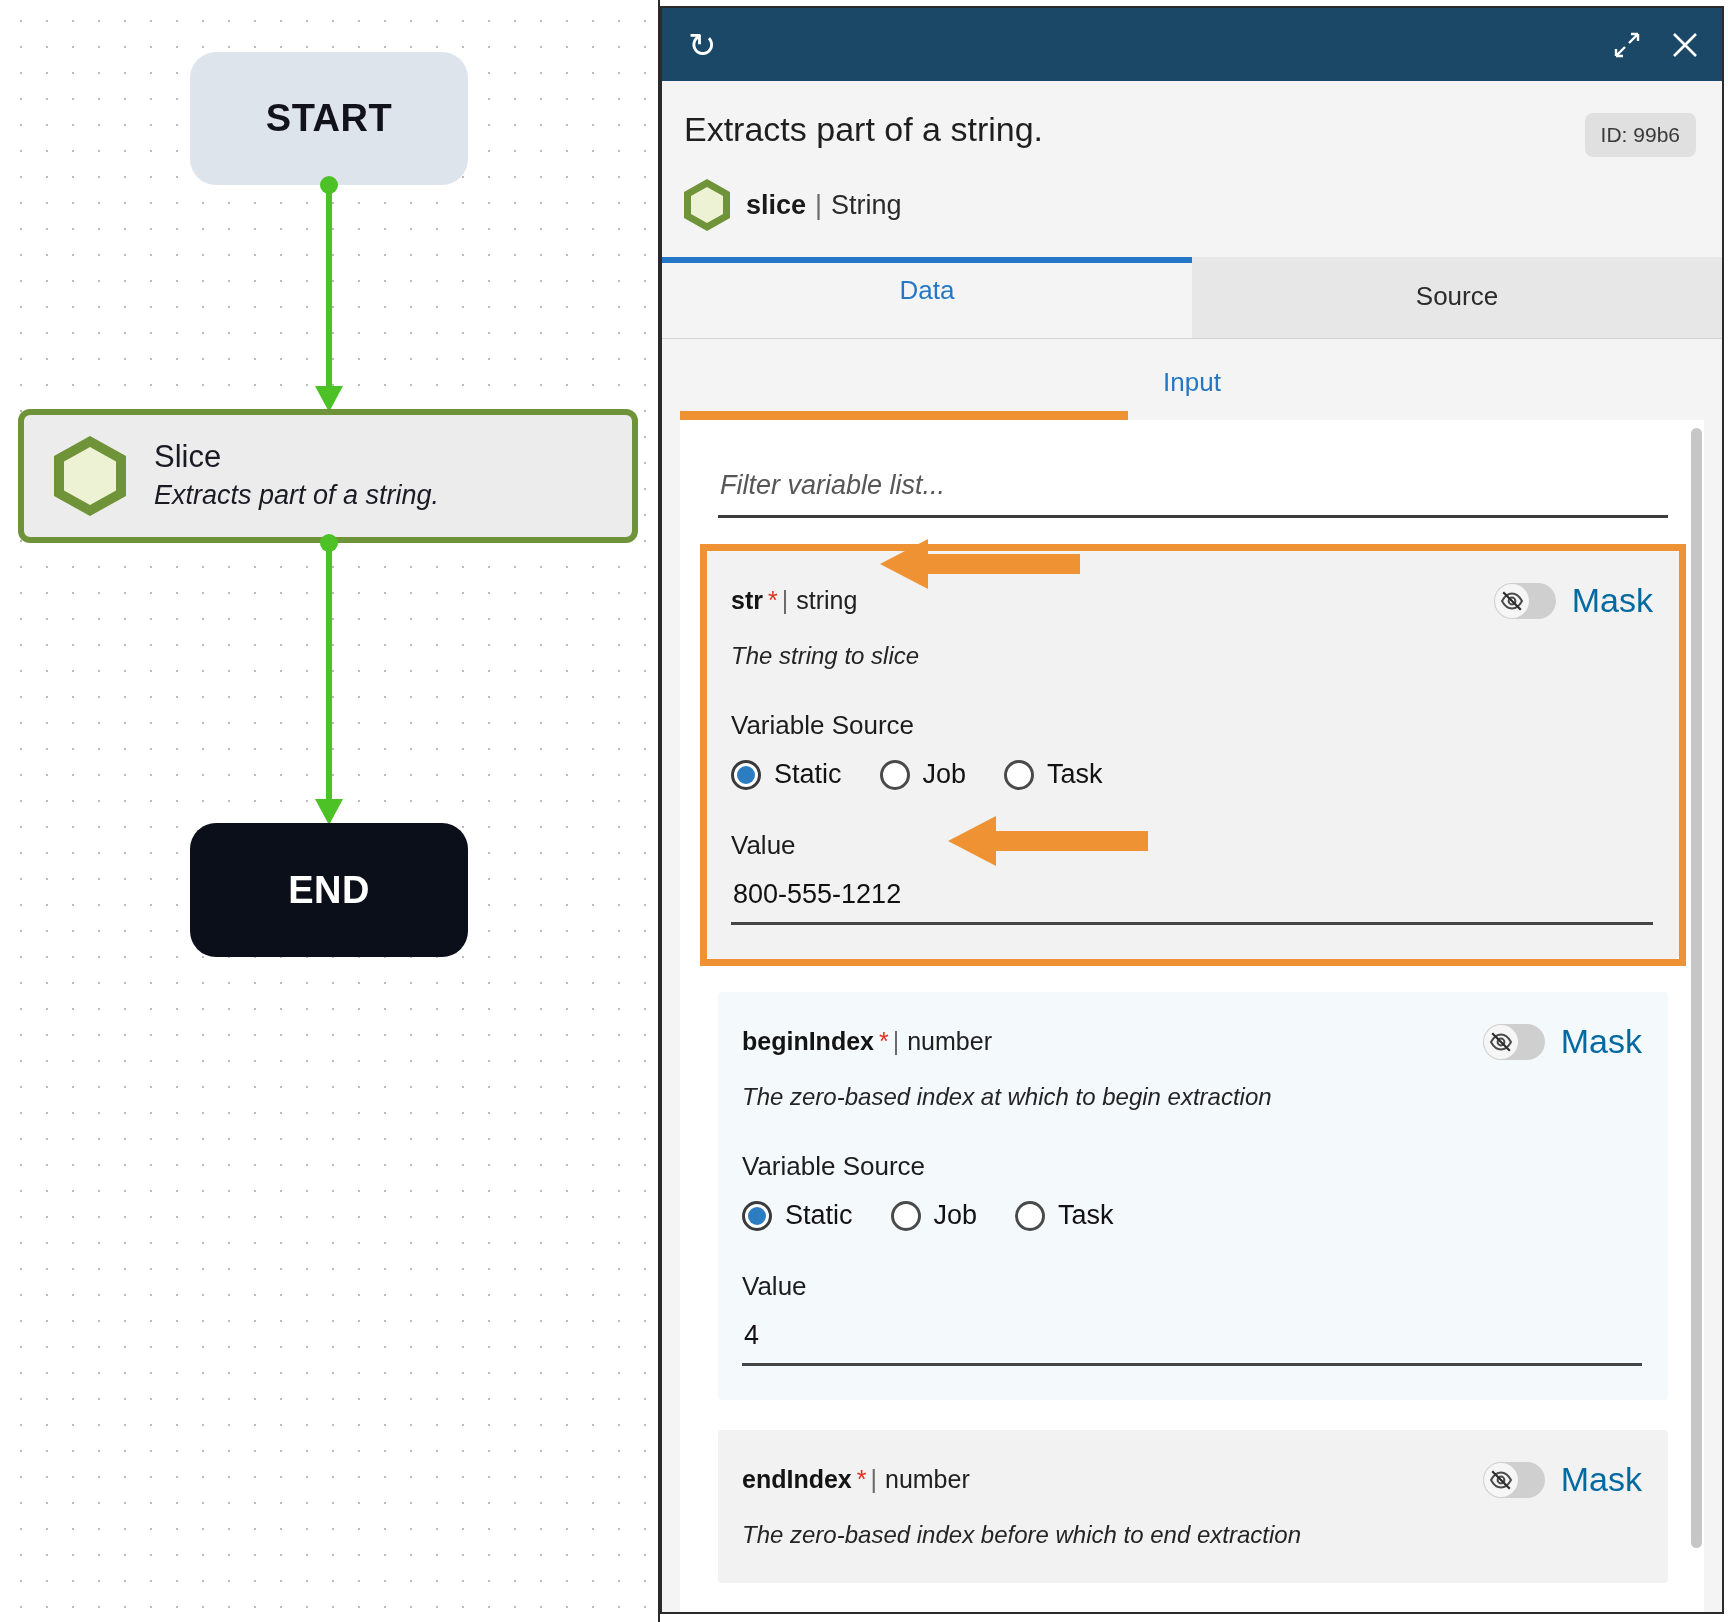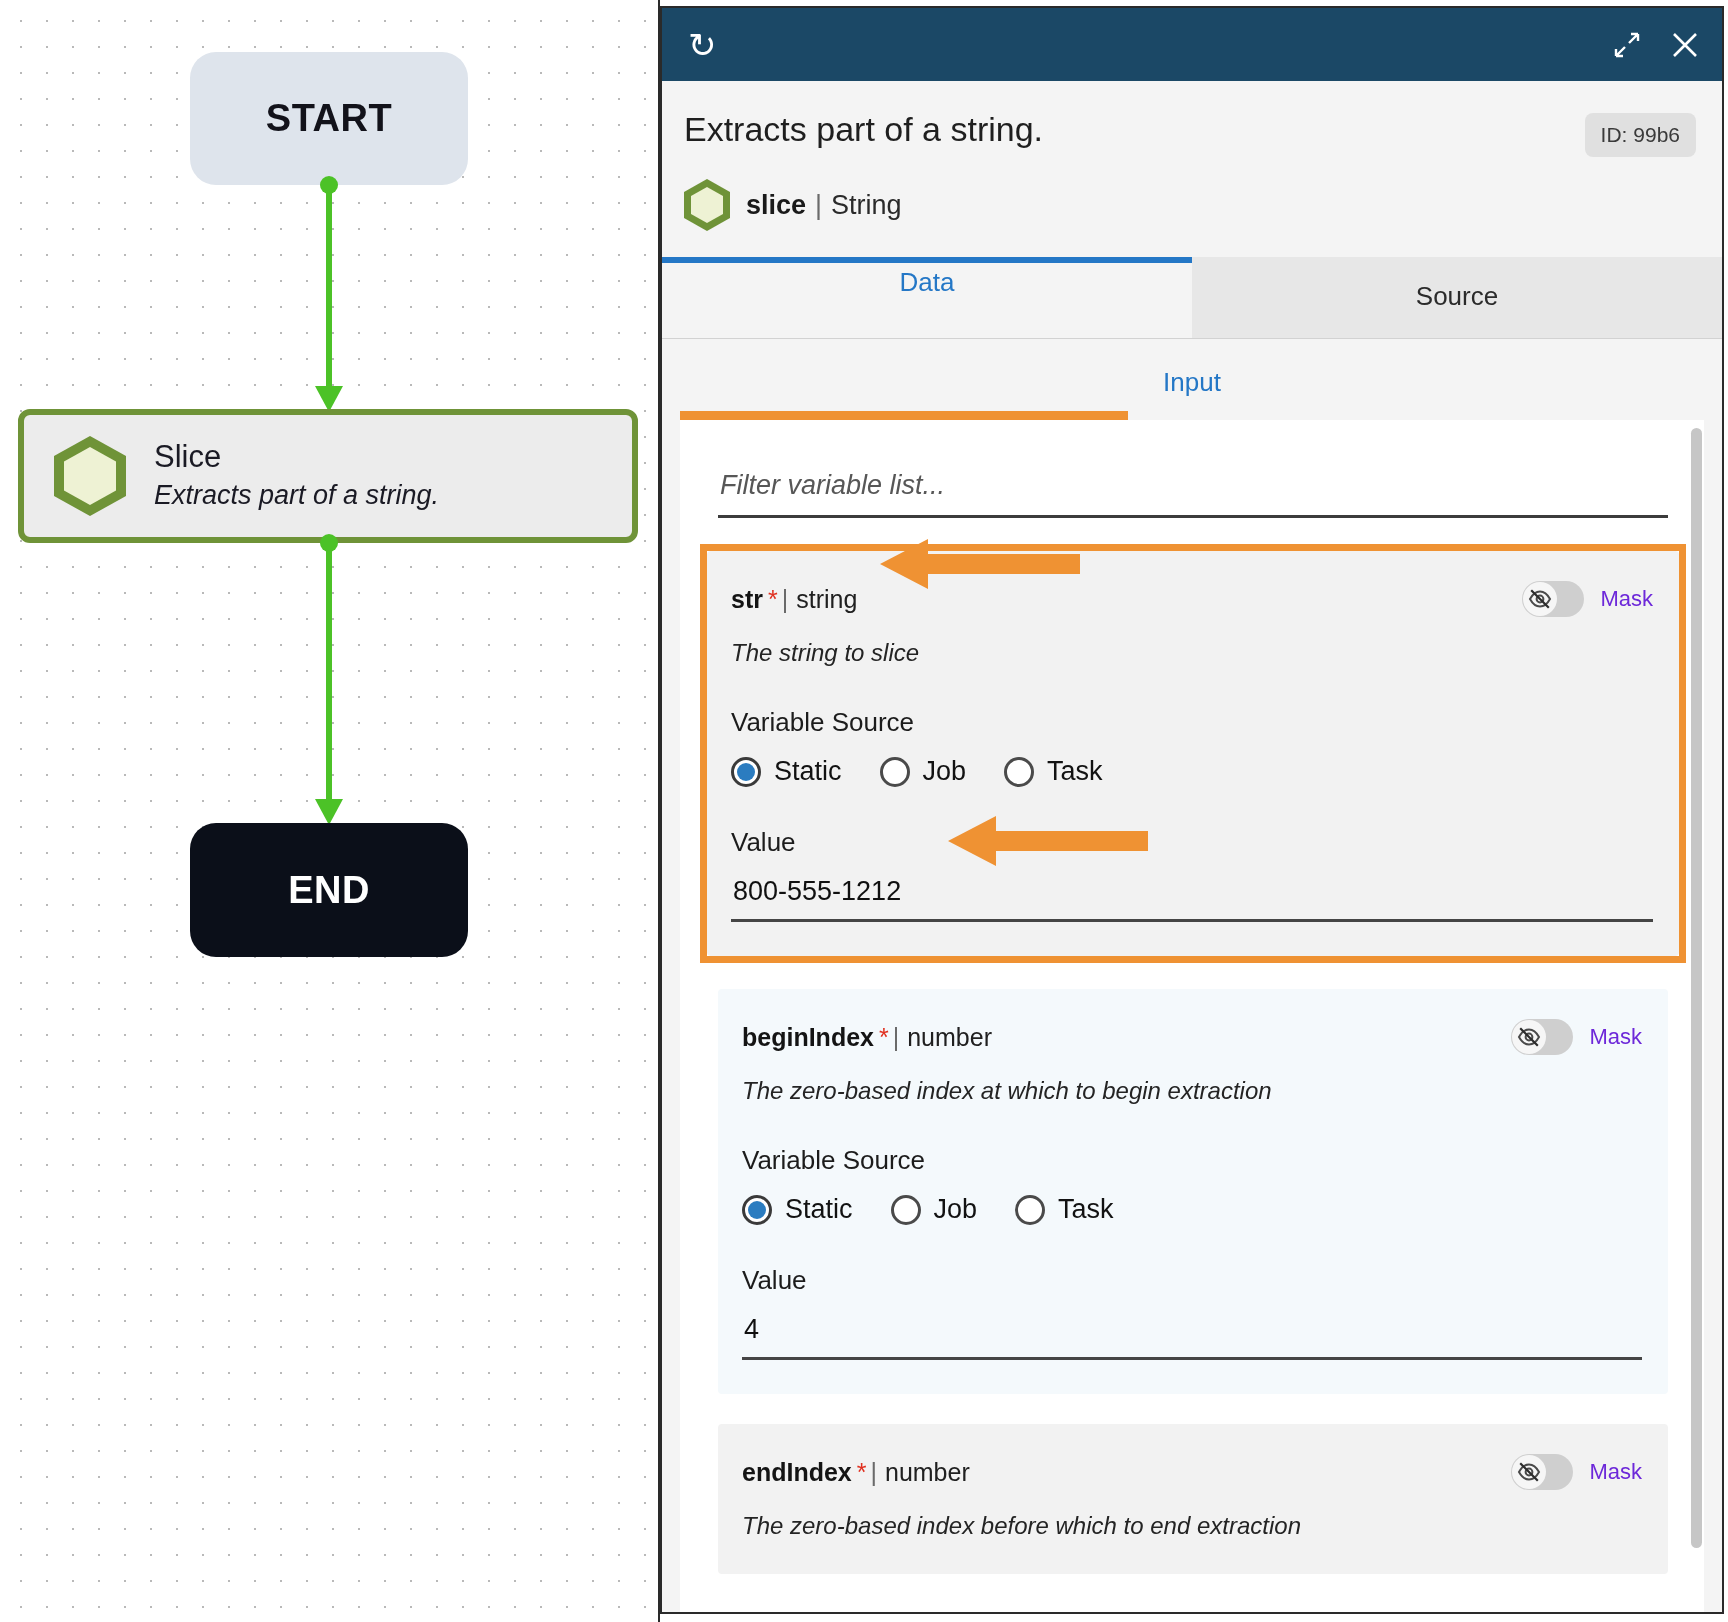"Data" .mtab.active { padding-top: 4px -> 12px }
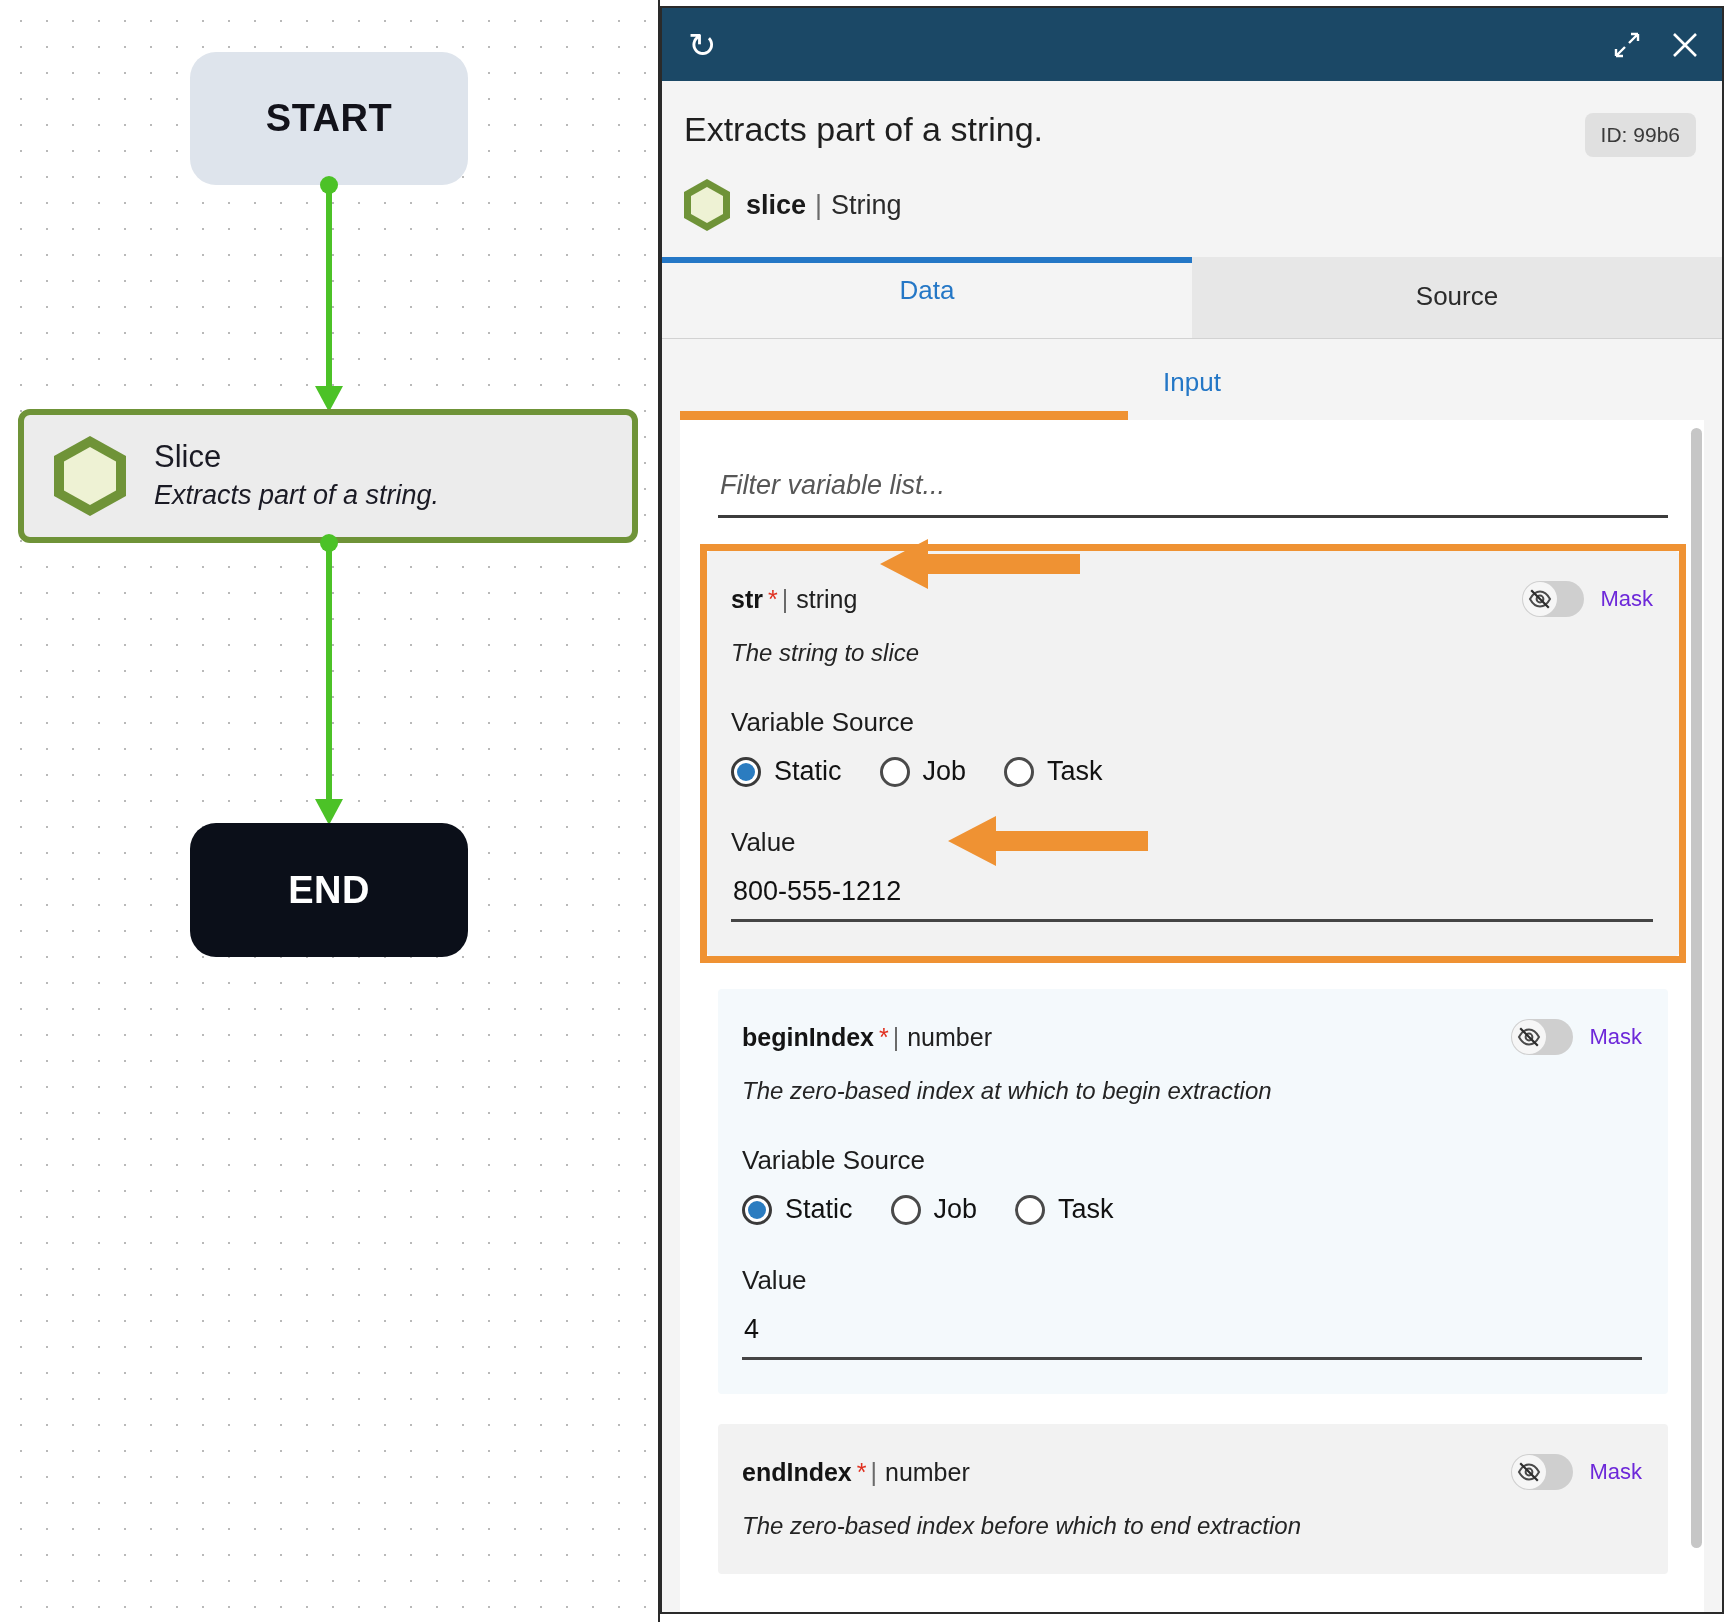"Mask" .mask-label { color: #6d28d9 -> #0369a1; font-size: 22px -> 34px }
